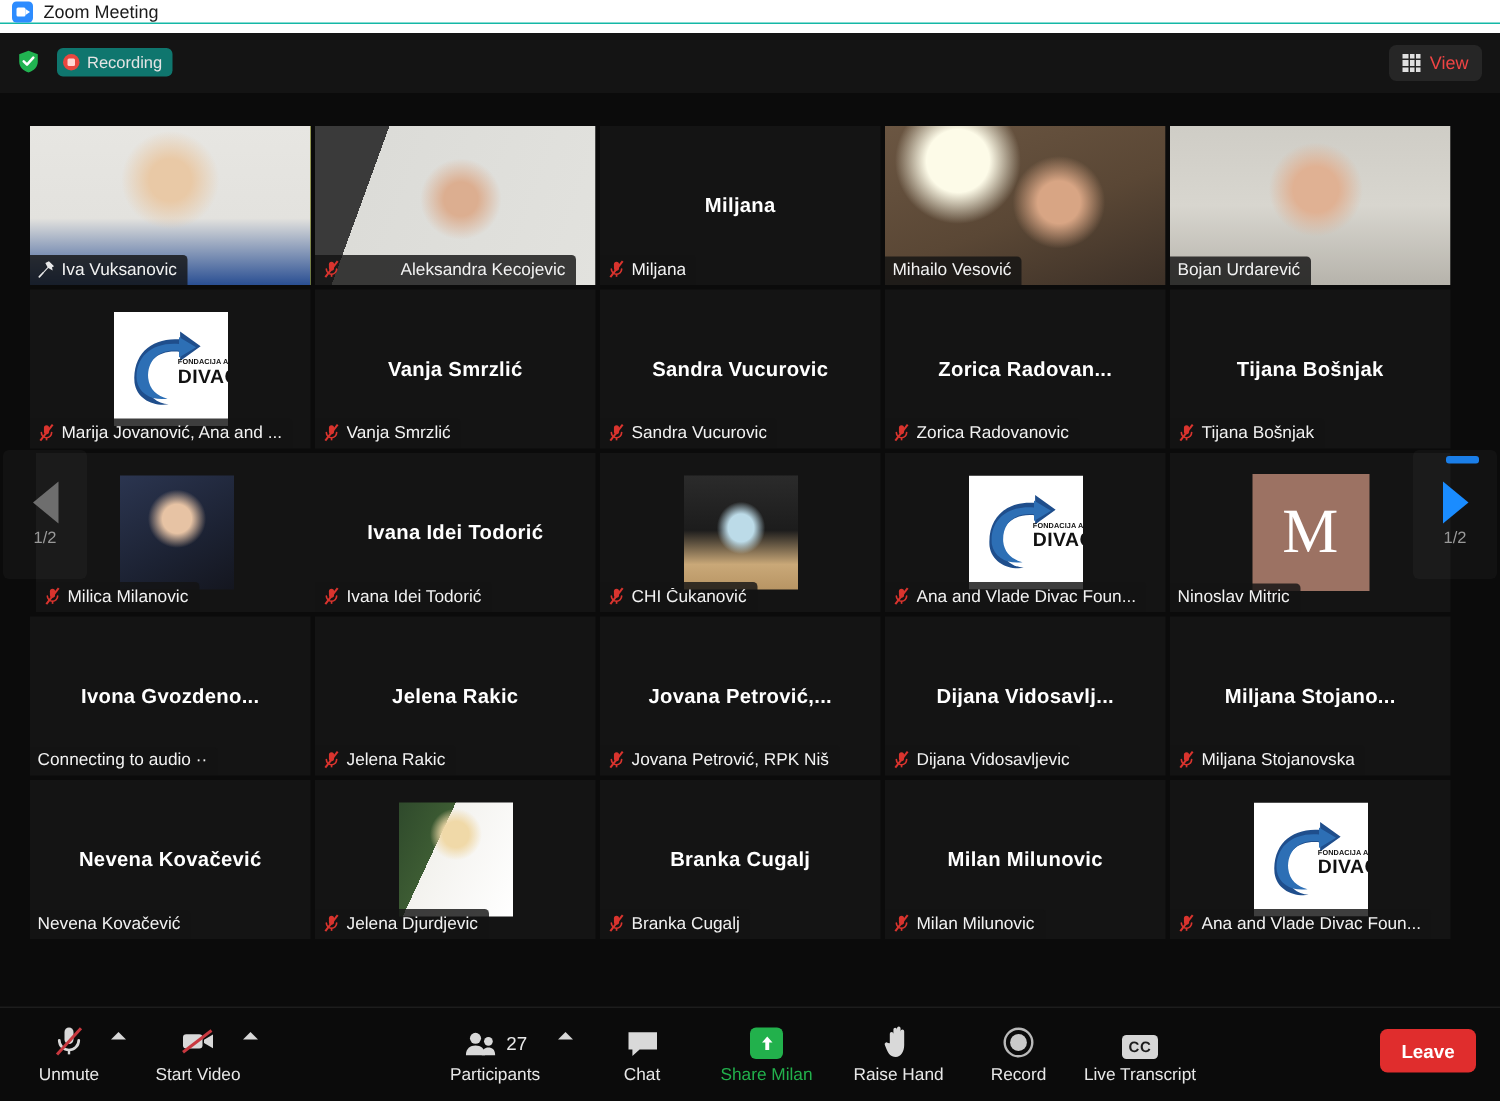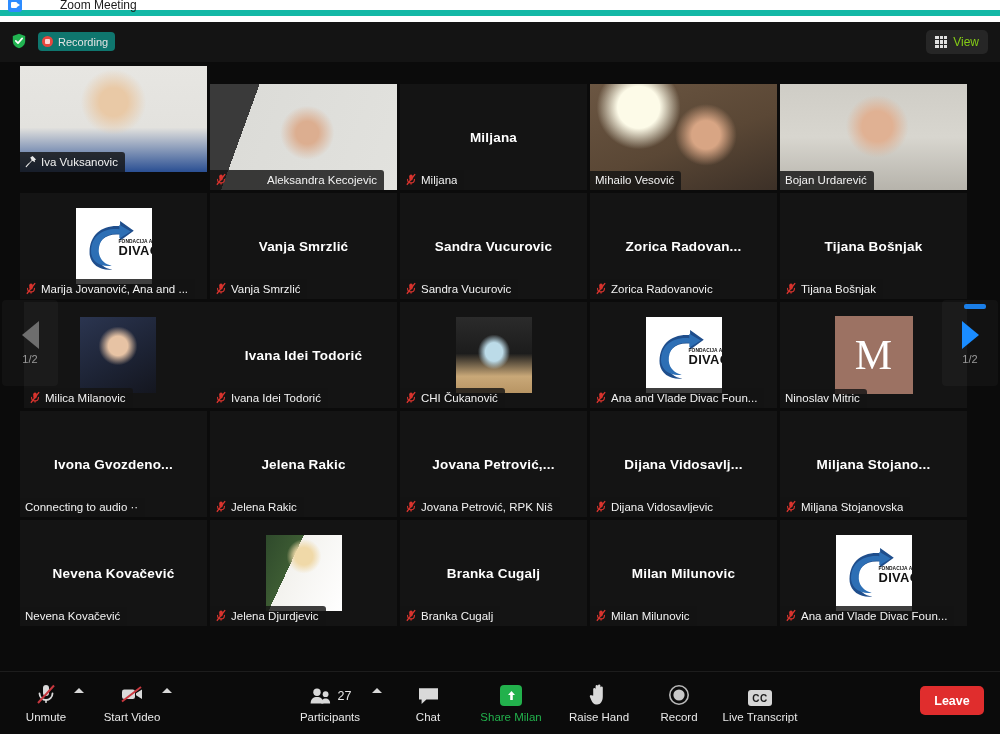"Zoom Meeting" #titlebar { border-bottom: 6px solid #14b8a6 -> 1px solid #14b8a6; gap: 31px -> none }
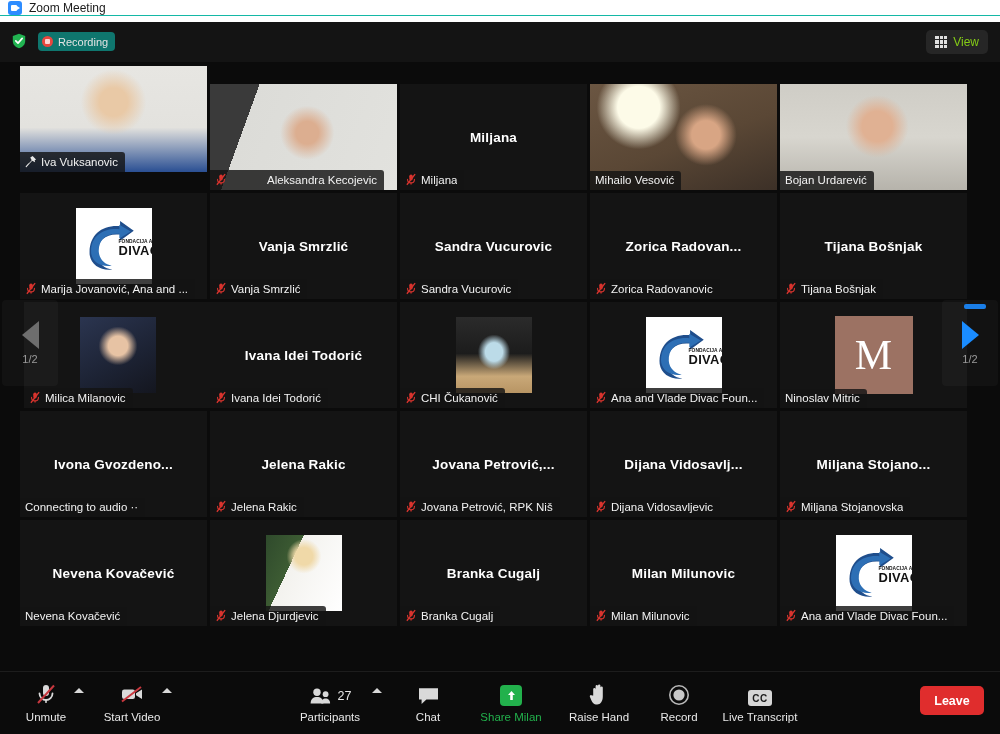"View" #view-btn .vlabel { color: #84cc16 -> #ef4444 }
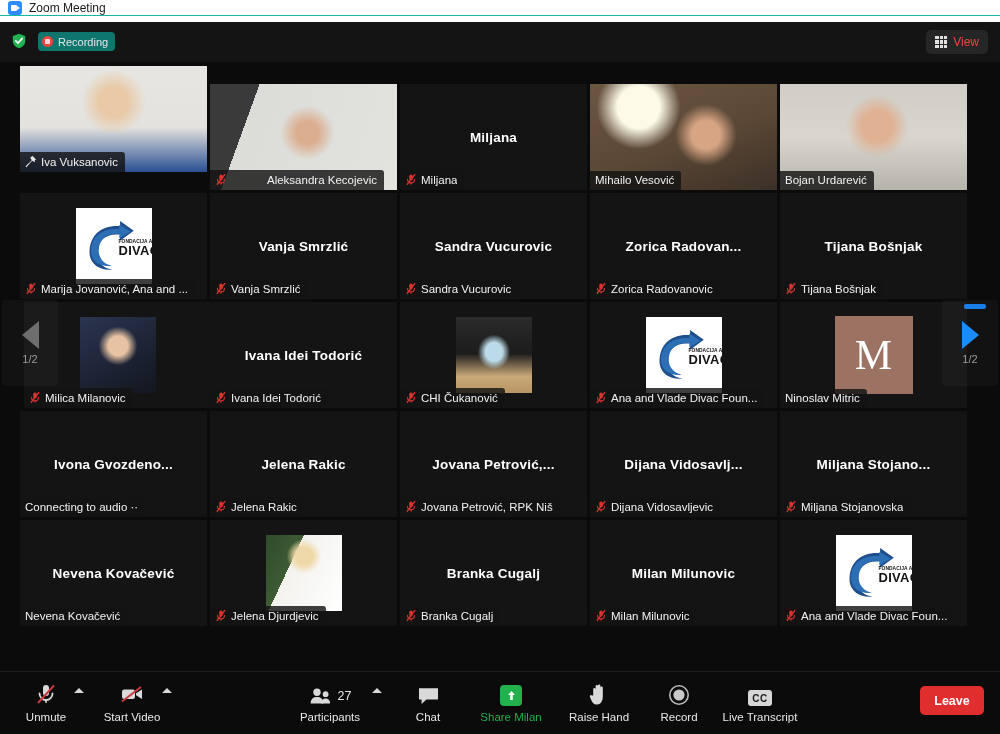"Iva Vuksanovic" div.tile { top: 4px -> 22px }
